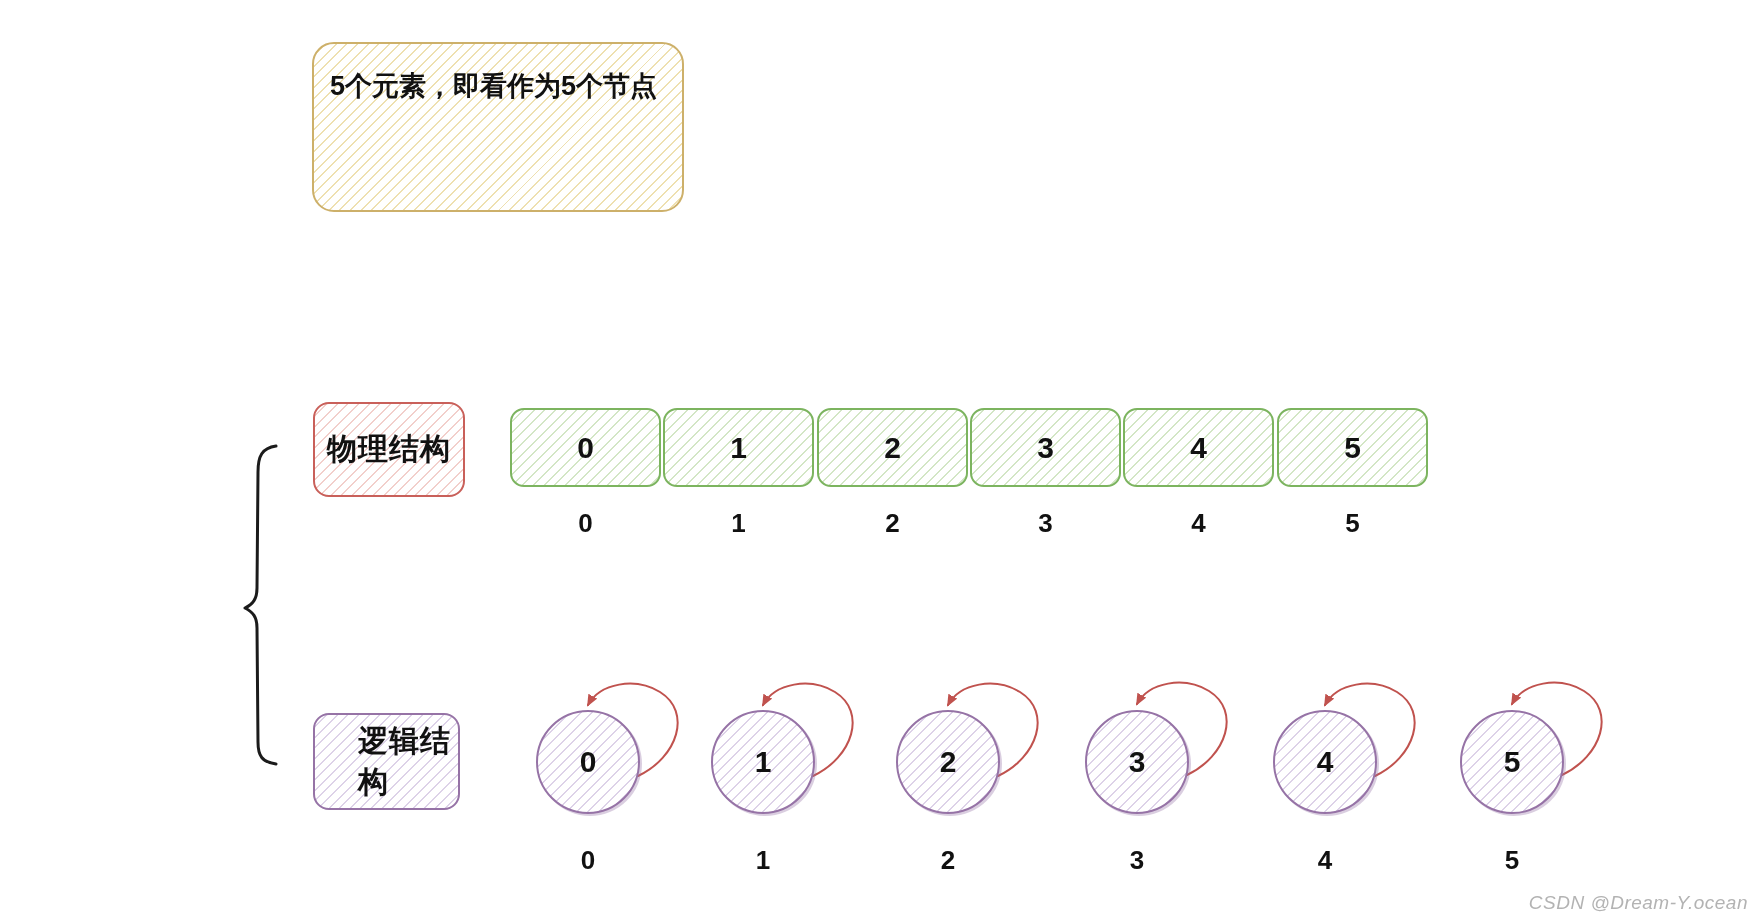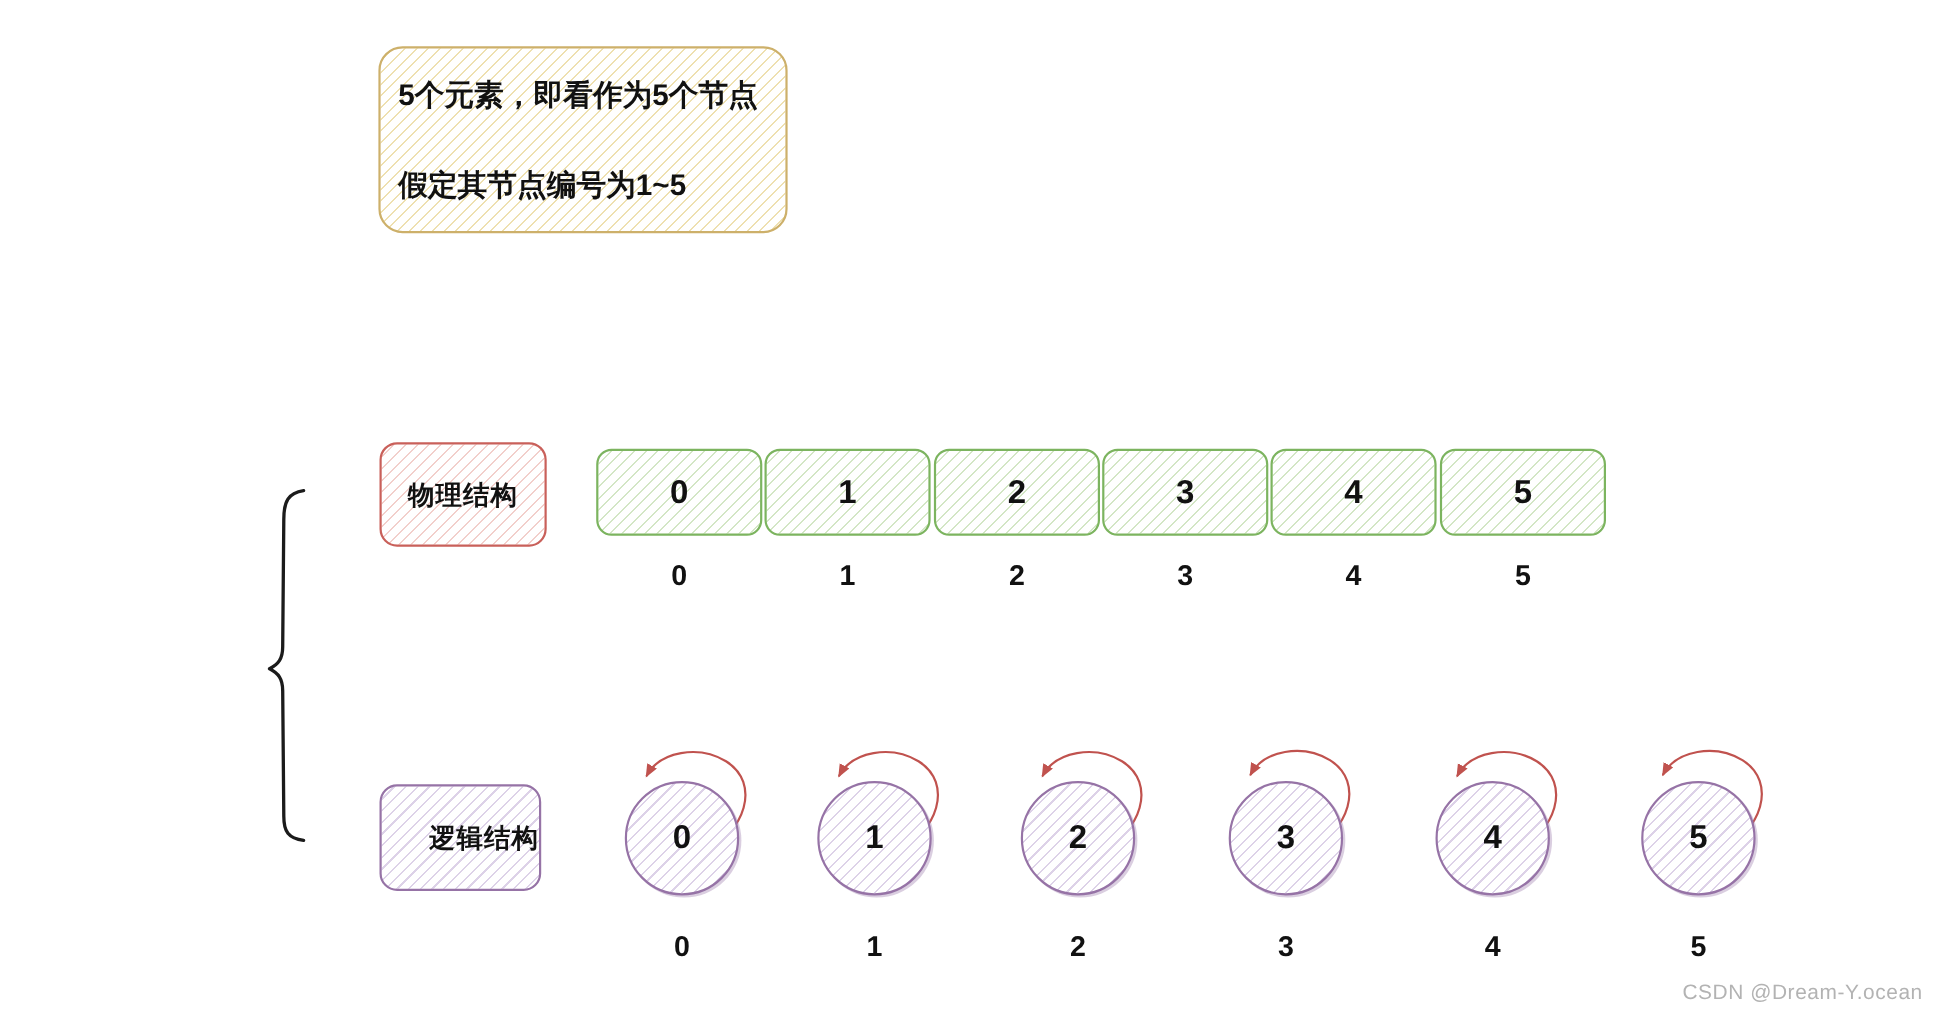"5个元素，即看作为5个节点" .abs { margin-left: 32px -> none }
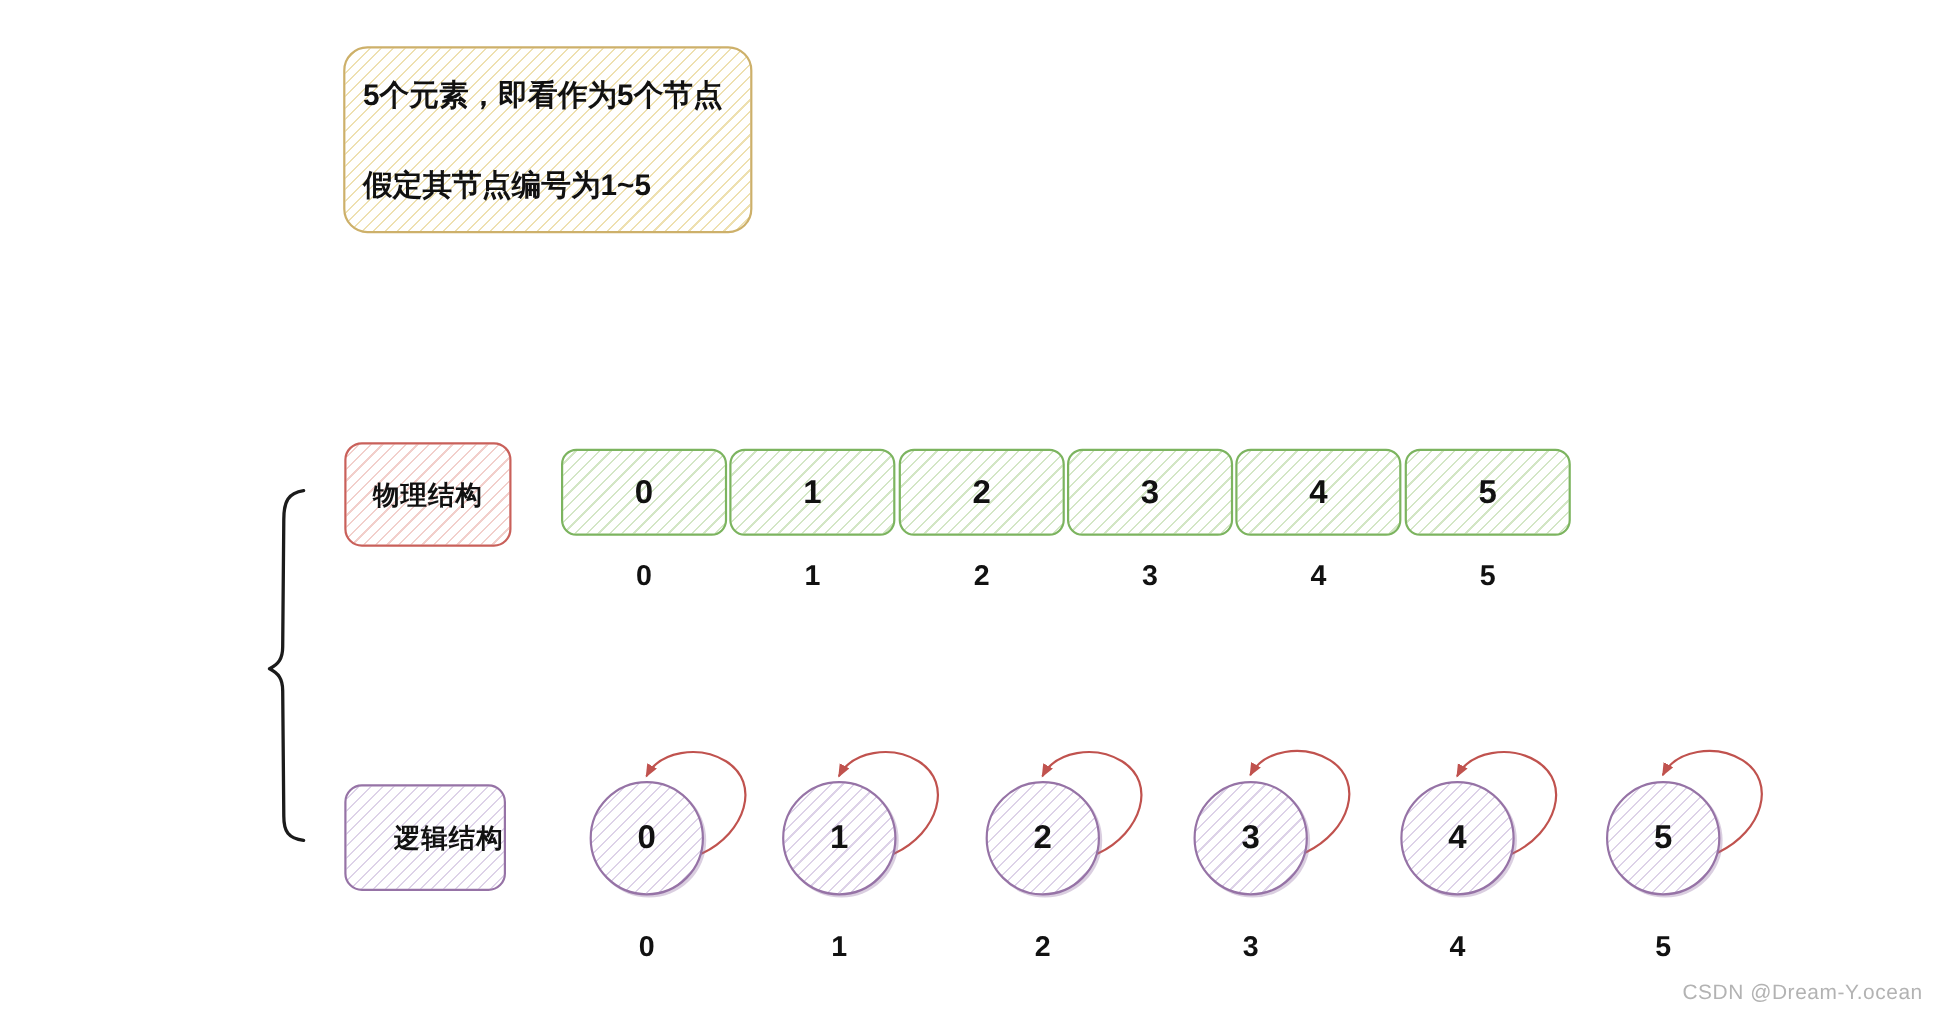"假定其节点编号为1~5" div.line { html: <div>假定其节点编号为1~5</div> -> none }
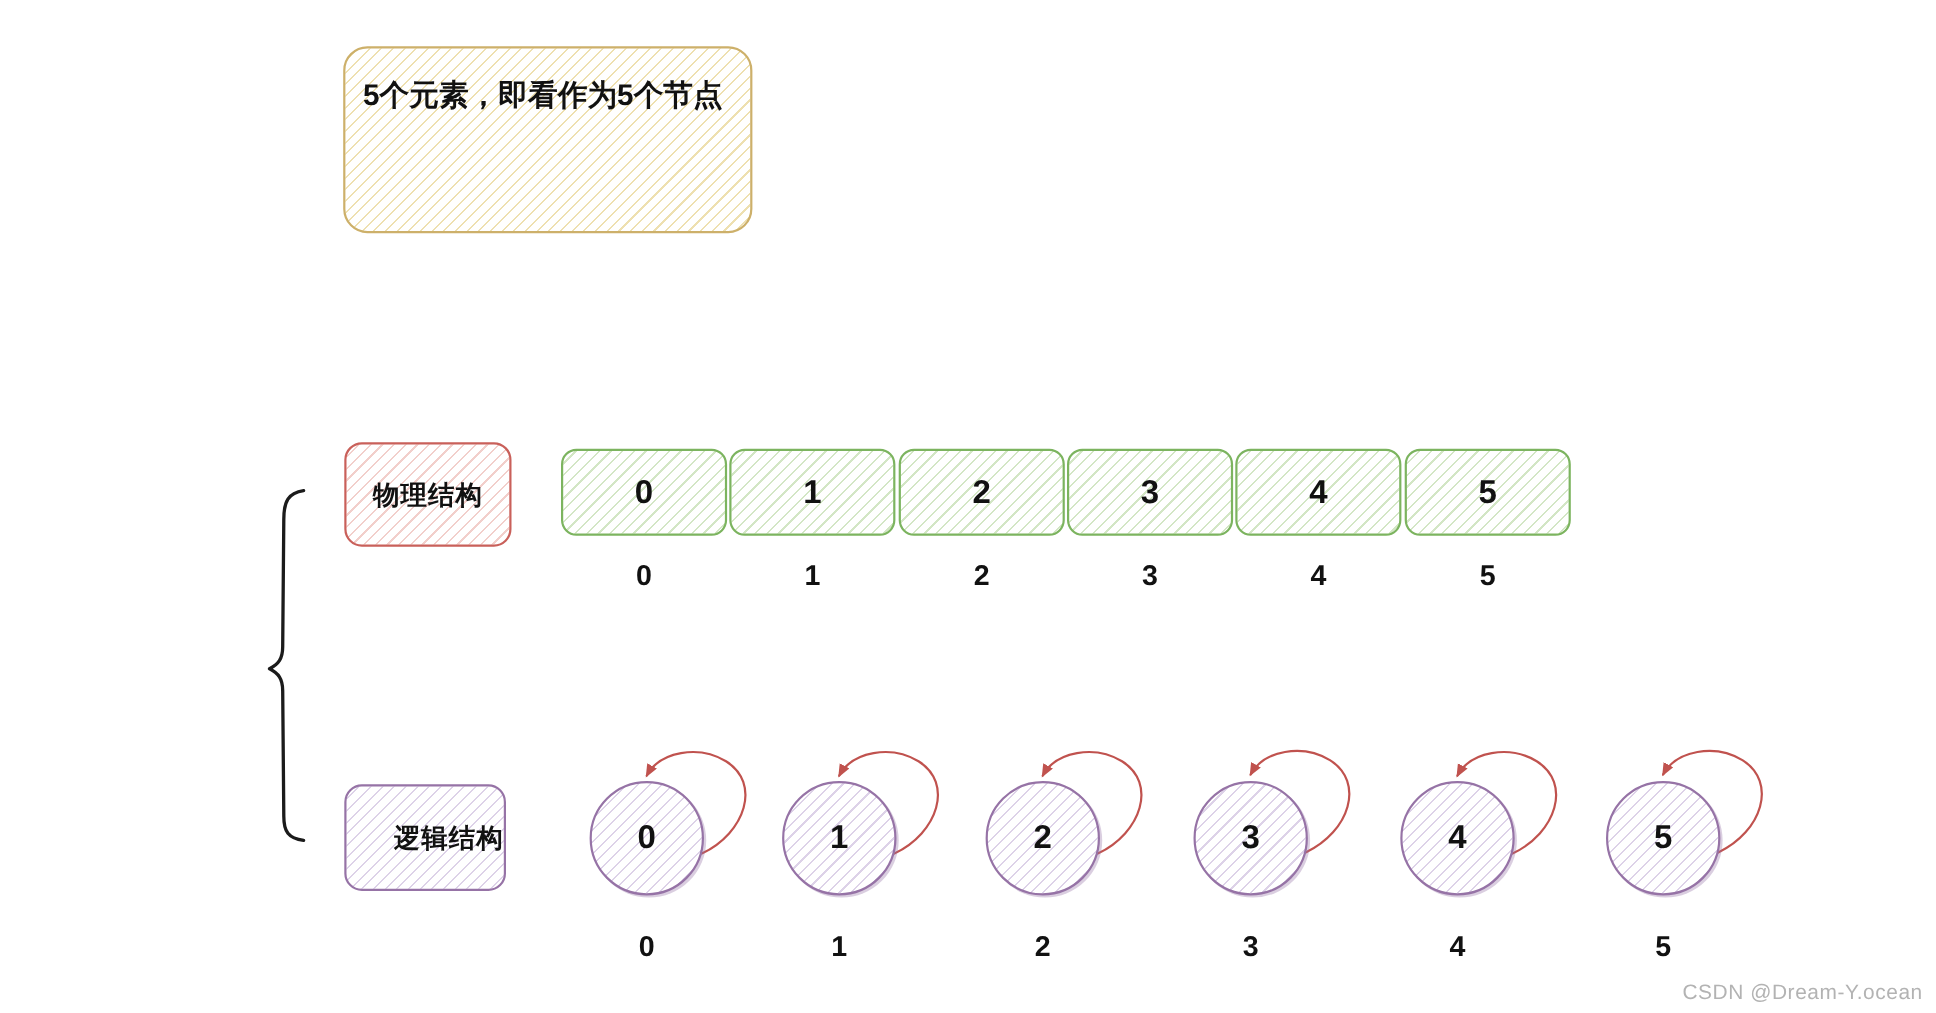"物理结构" .row-label { font-size: 24px -> 30px }
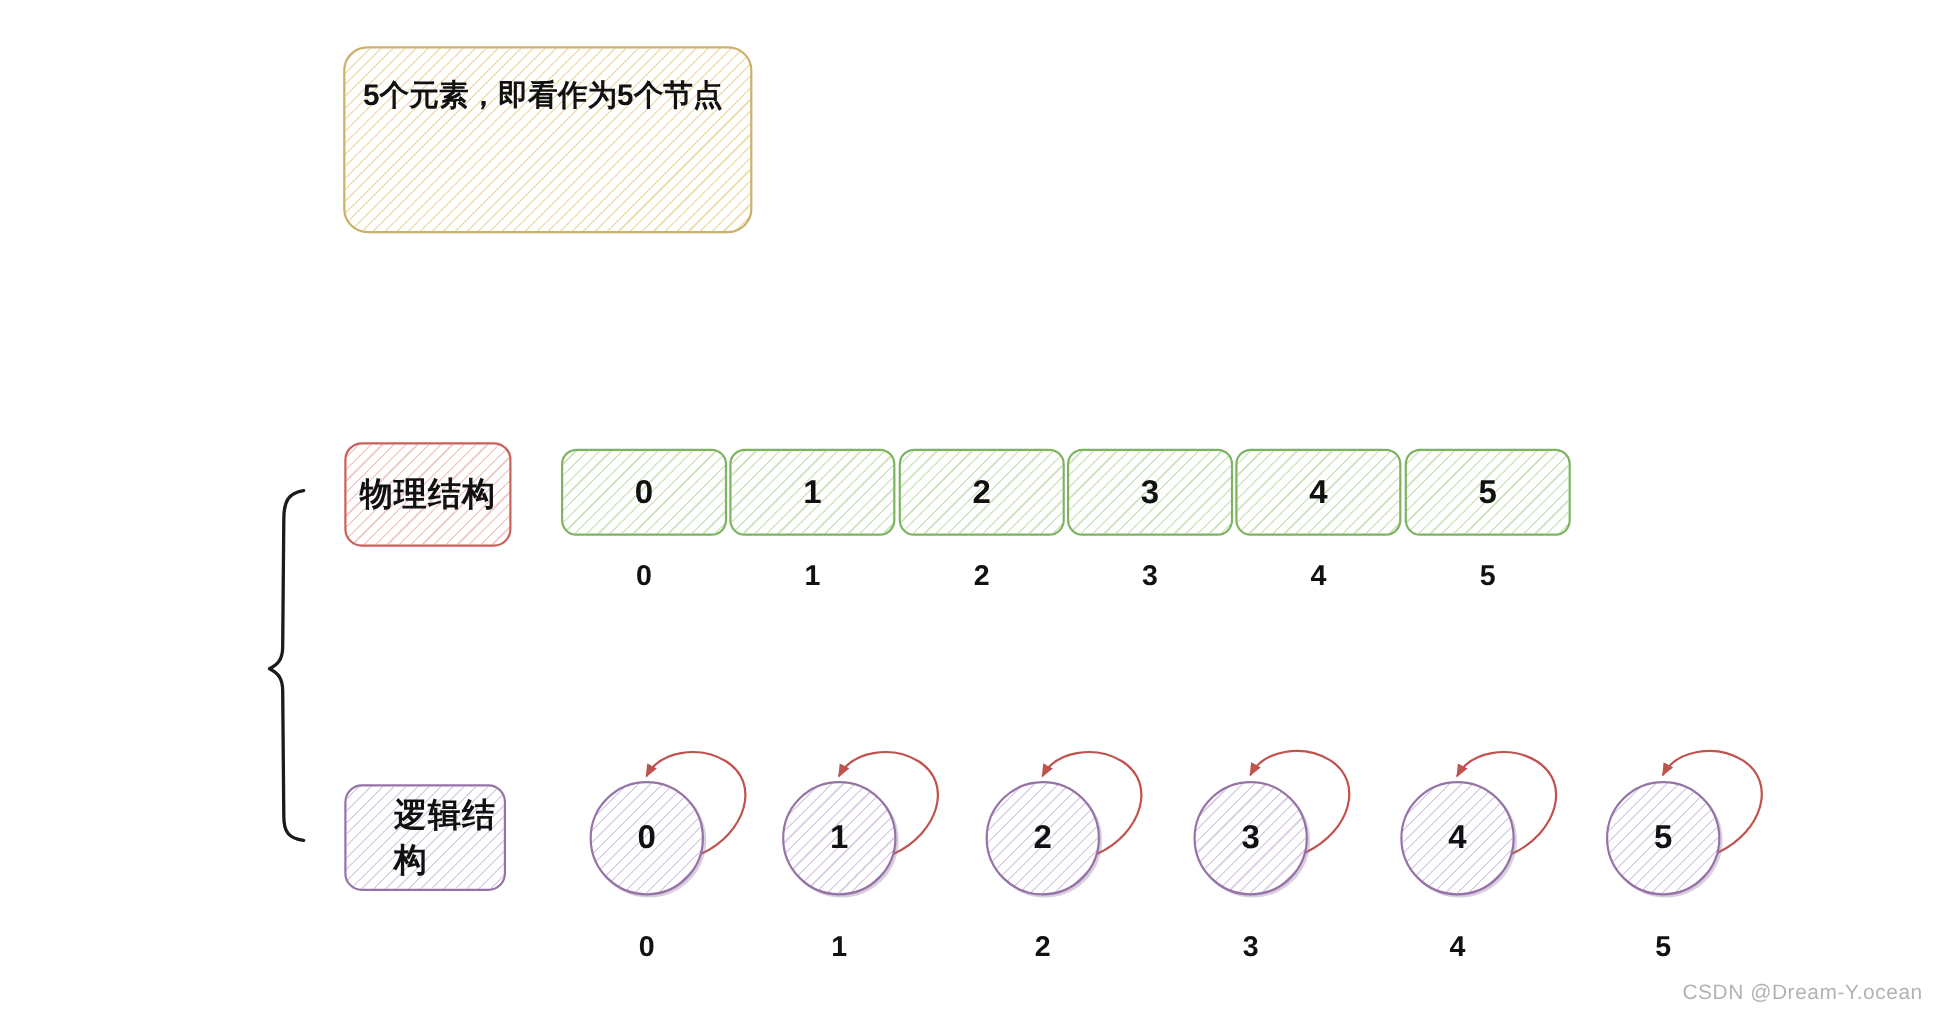"CSDN @Dream-Y.ocean" .watermark { font-style: none -> italic }
